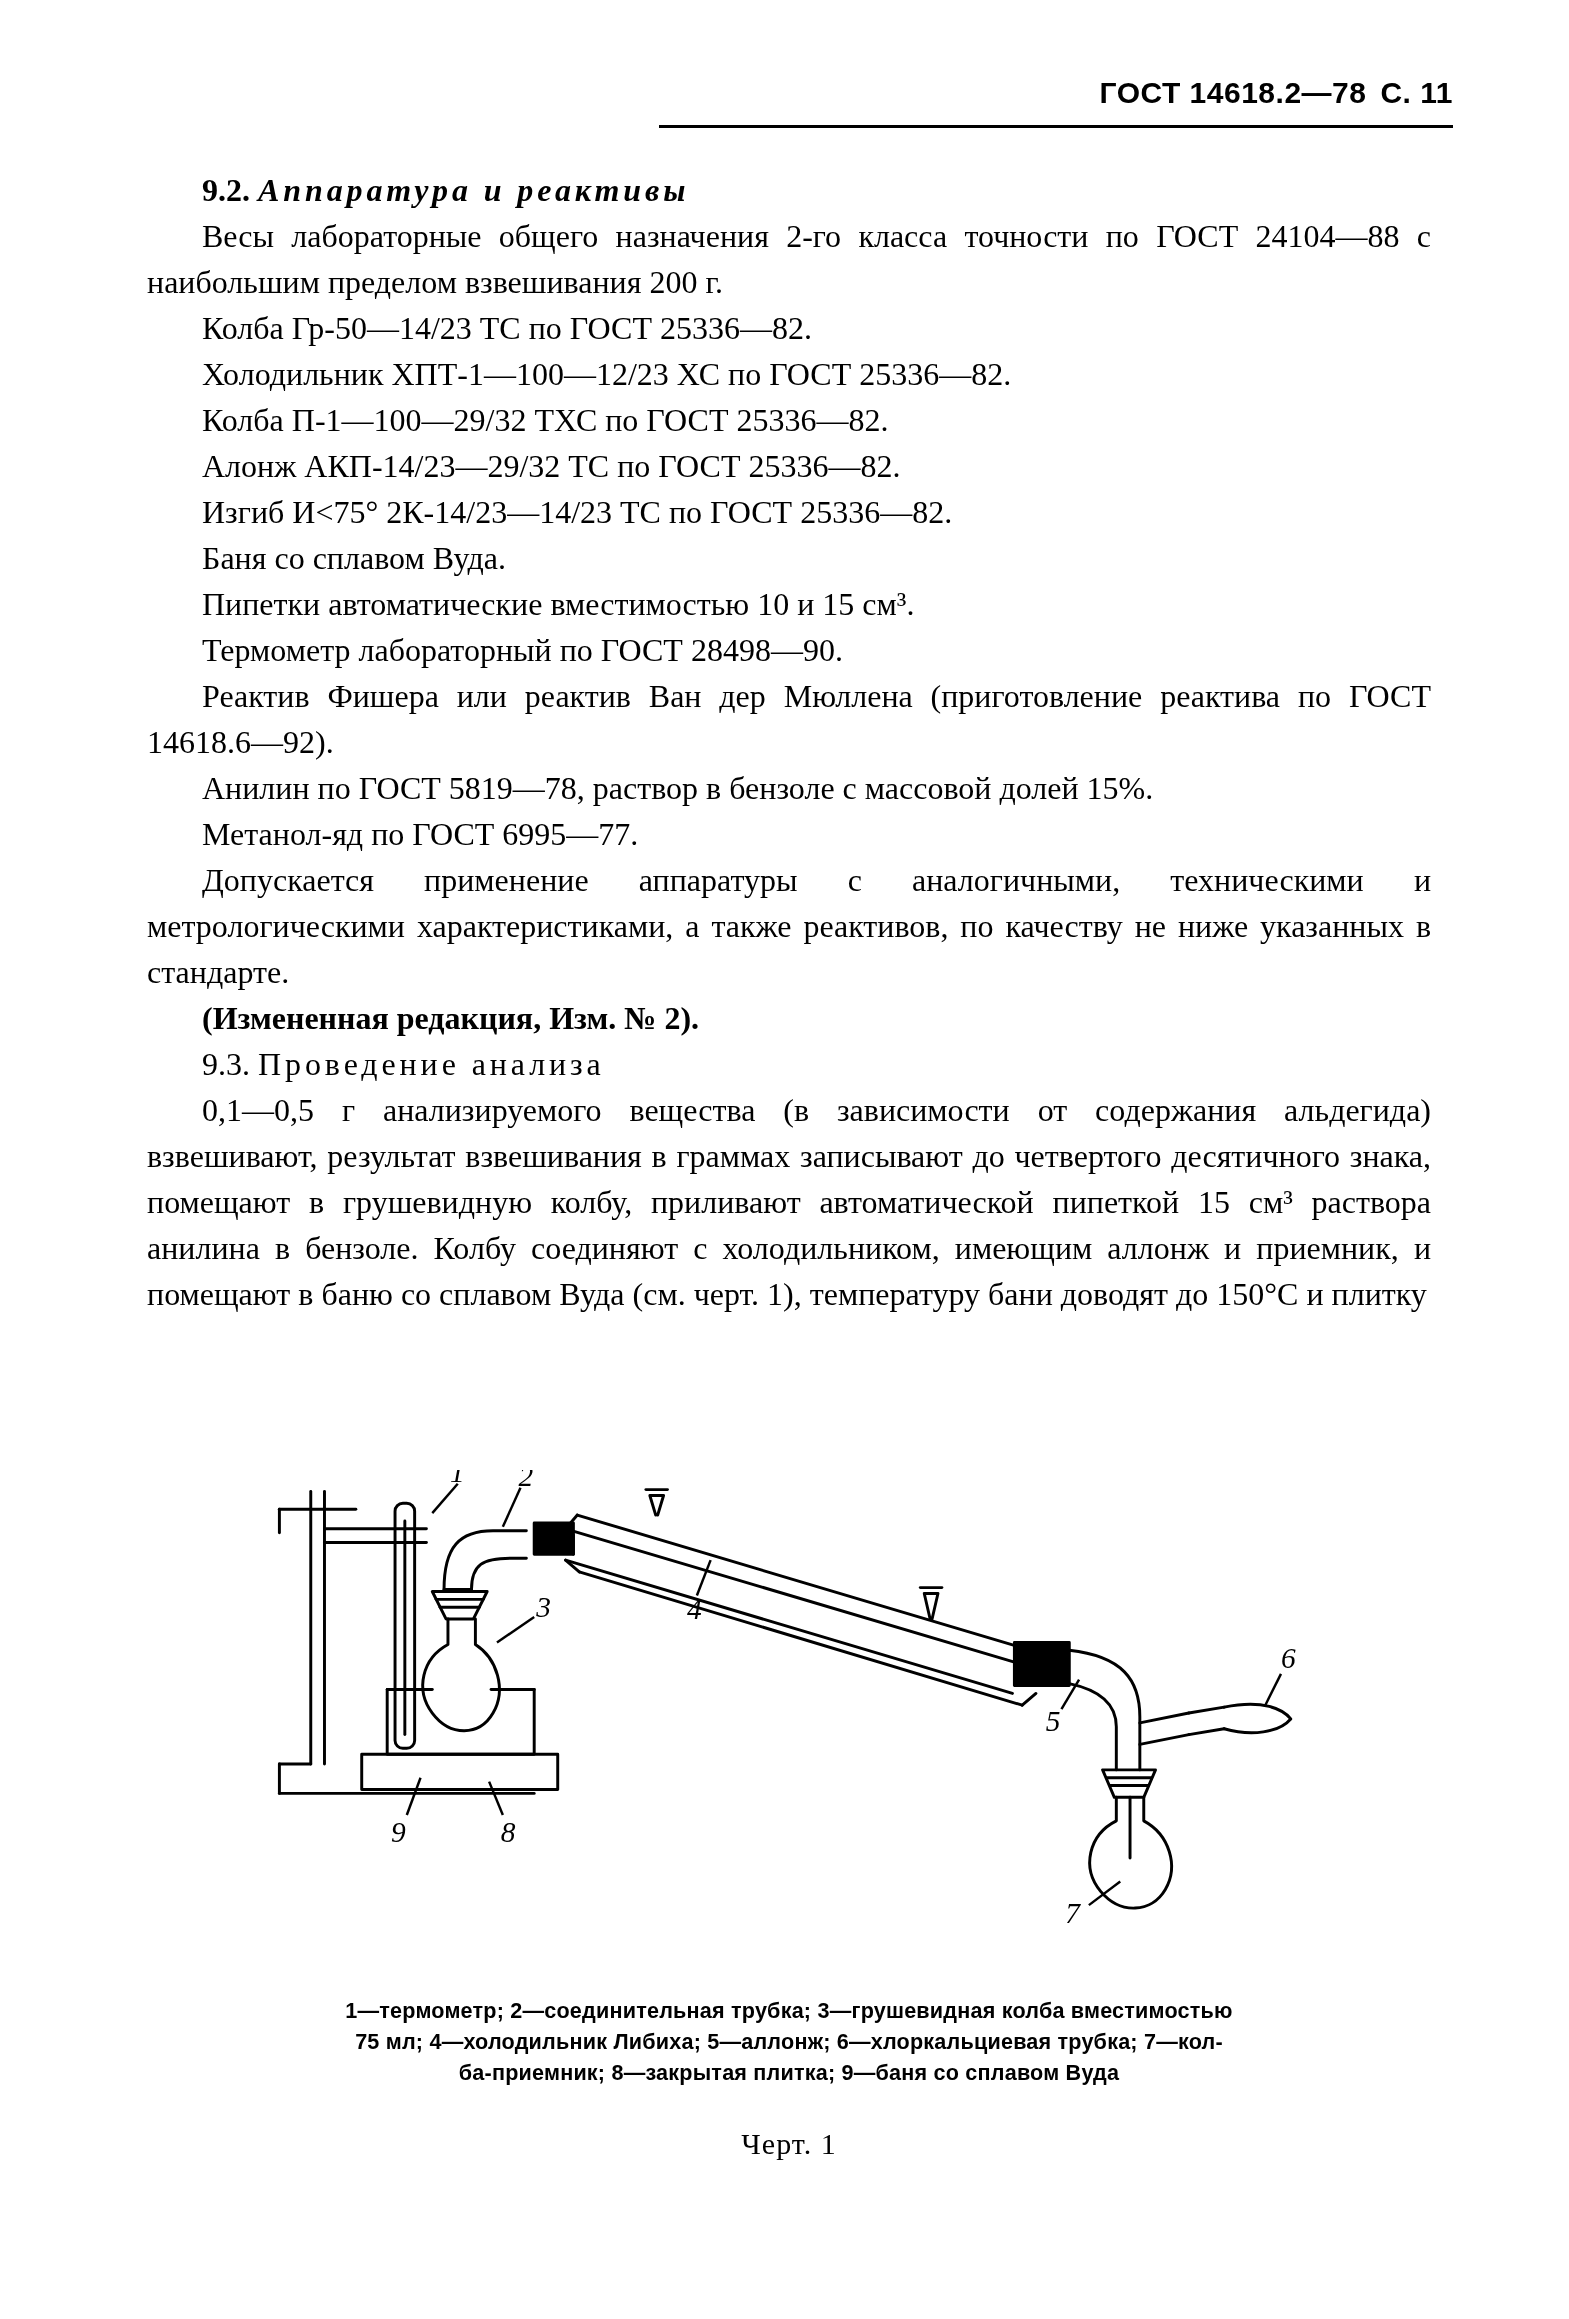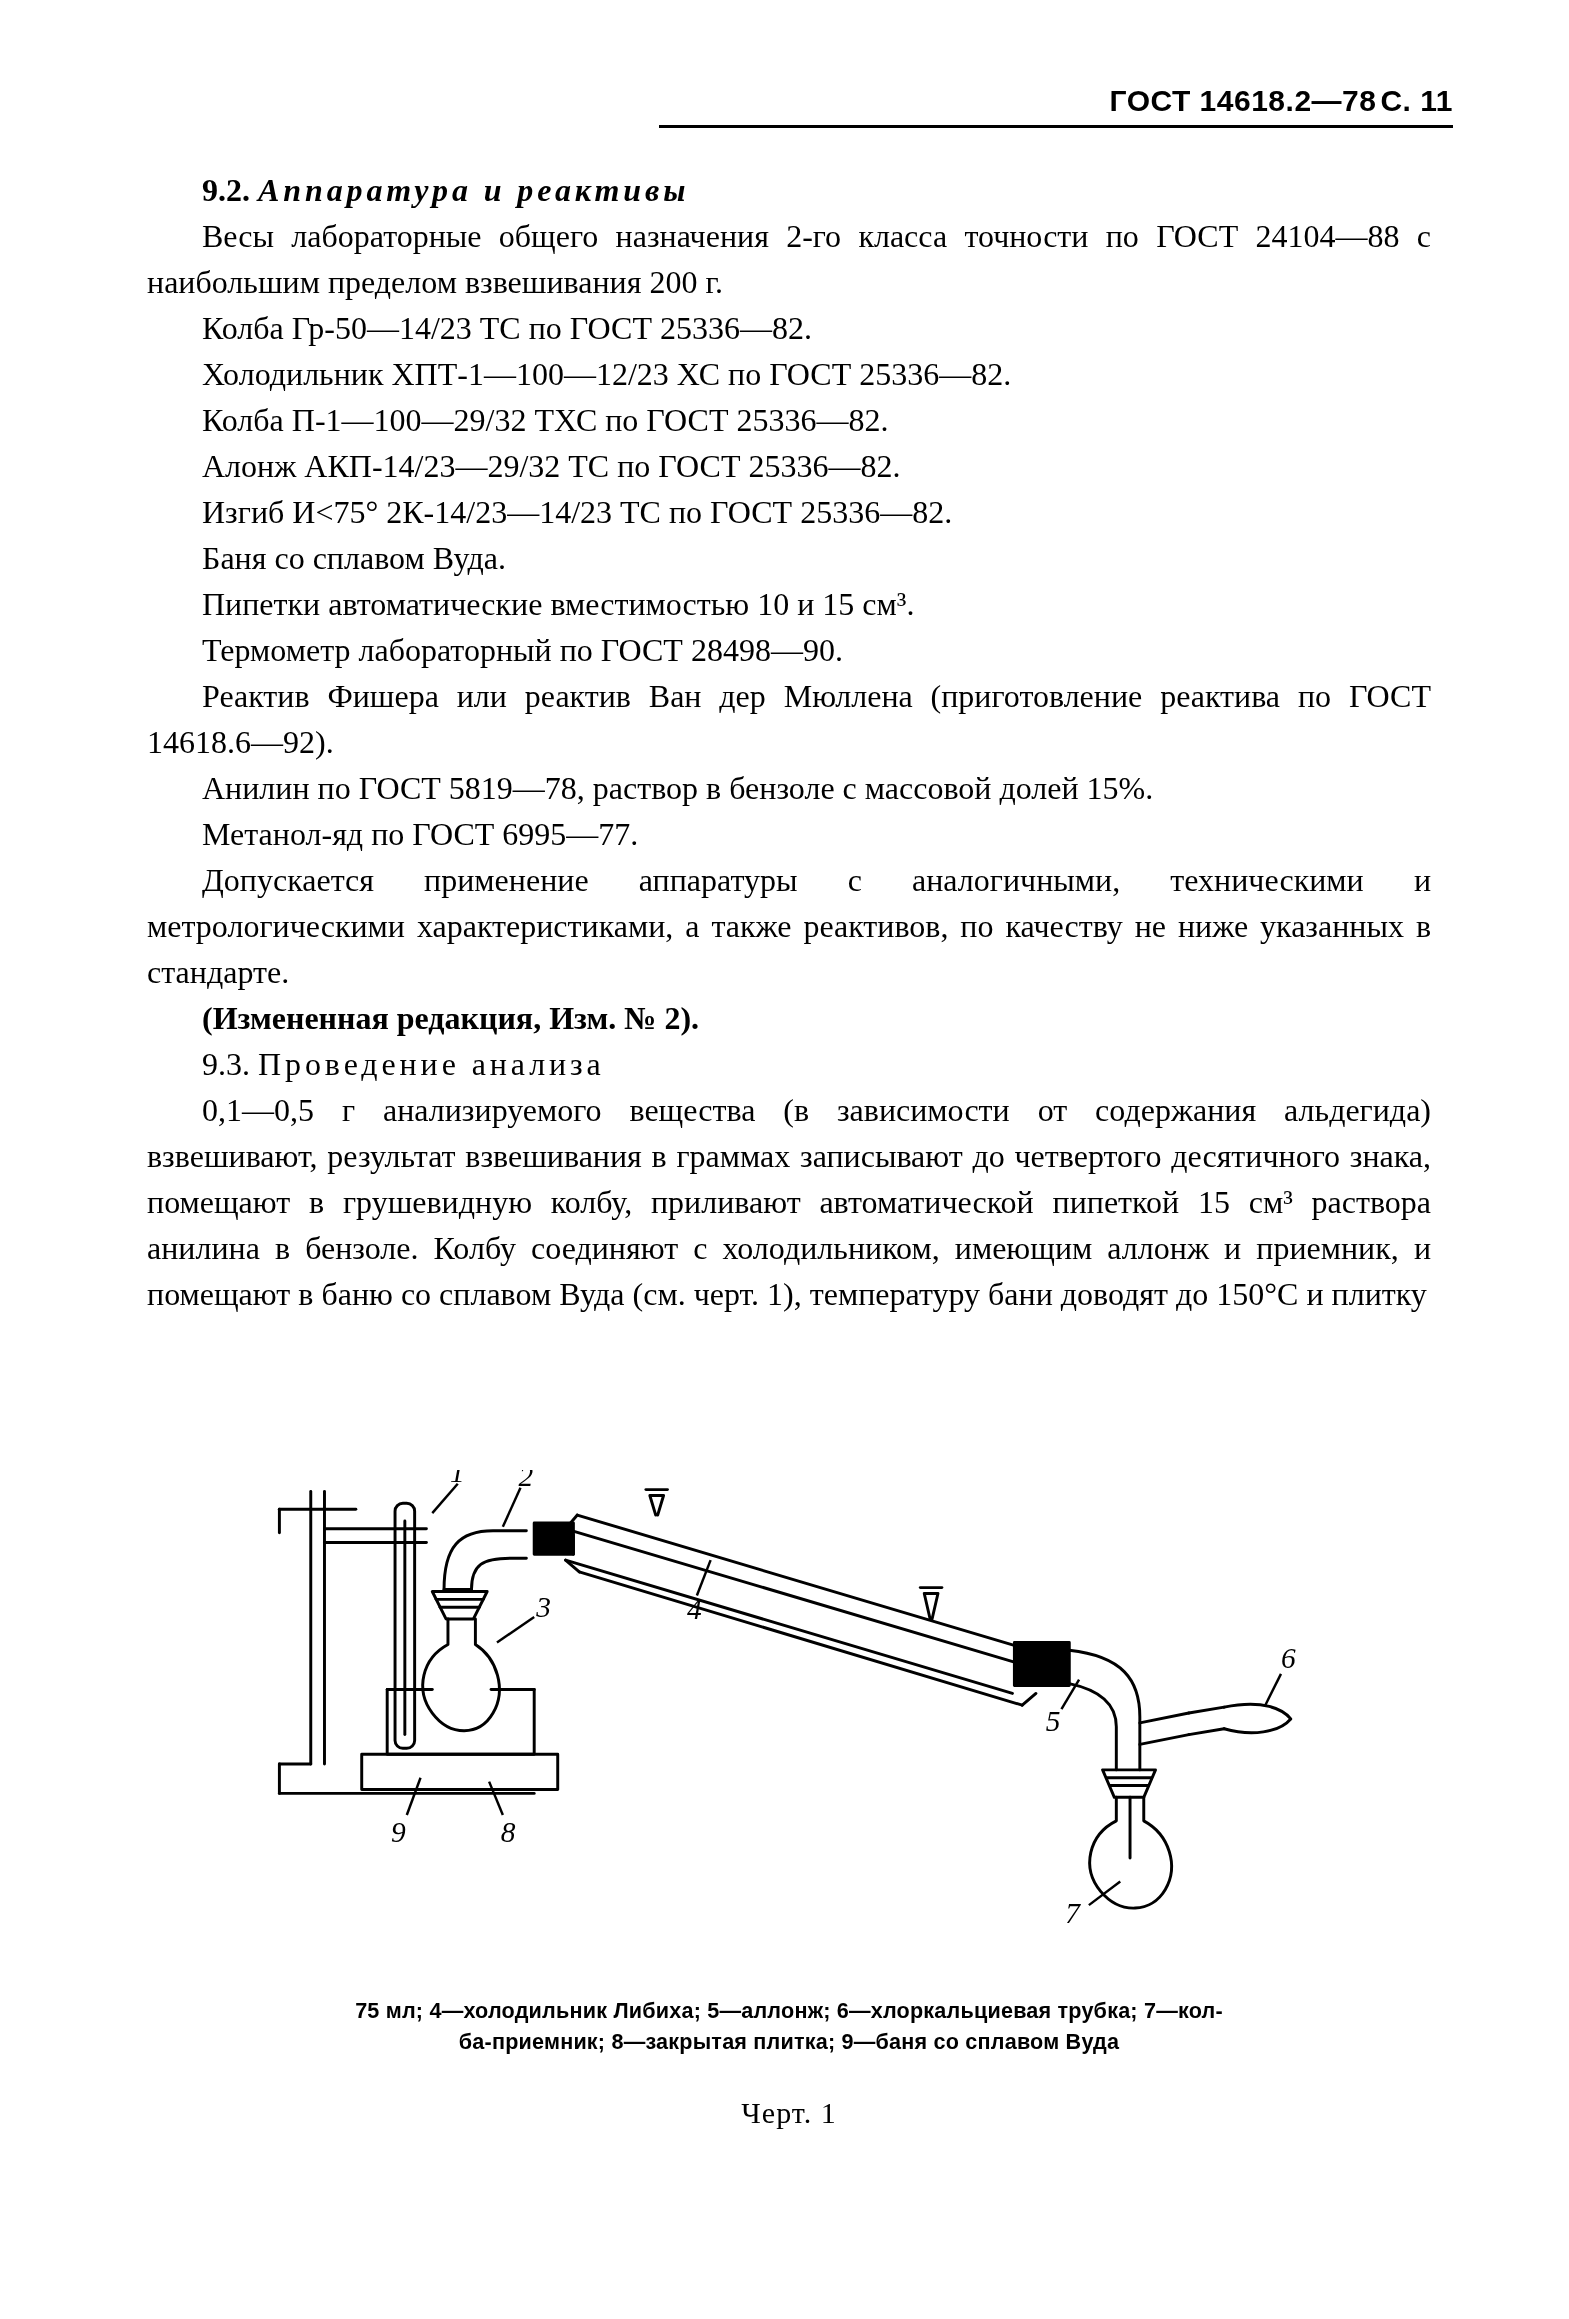"ГОСТ 14618.2—78" .header { gap: 4px -> 14px; top: 84px -> 76px }
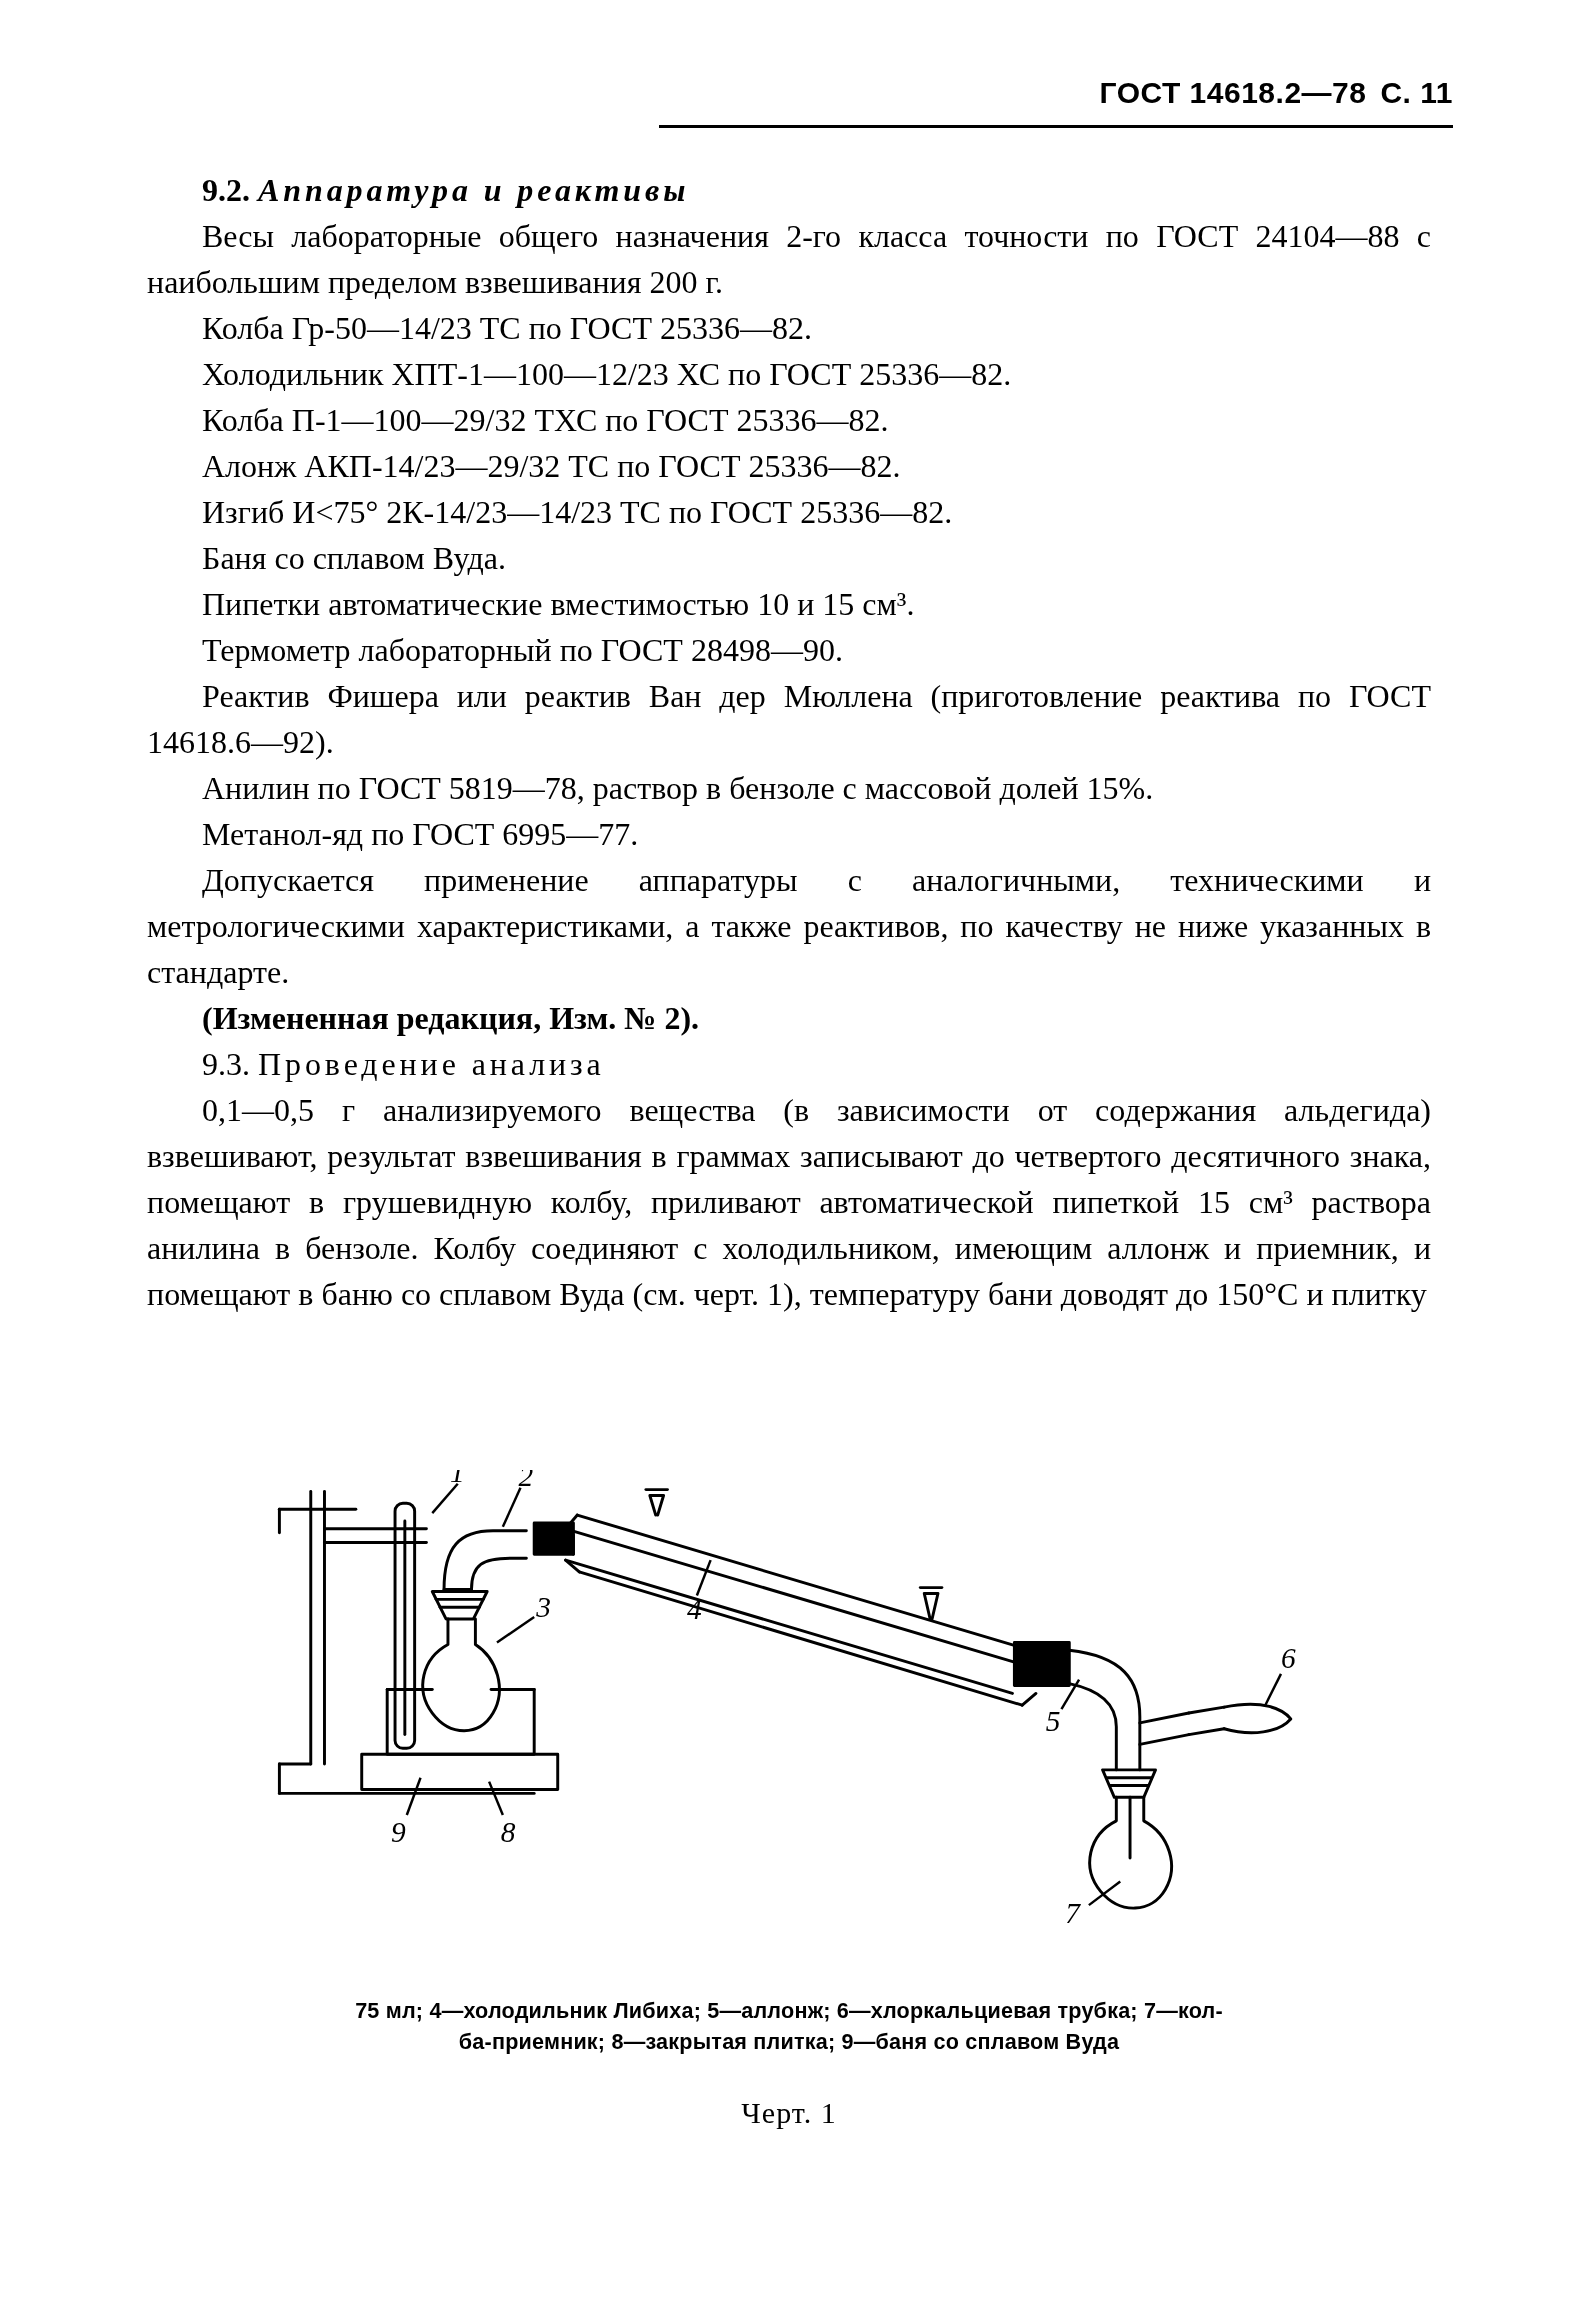"1—термометр; 2—соединительная трубка;" div { html: none -> <div>1—термометр; 2—соединительная трубка; 3—грушевидная колба вместимостью</div> }
